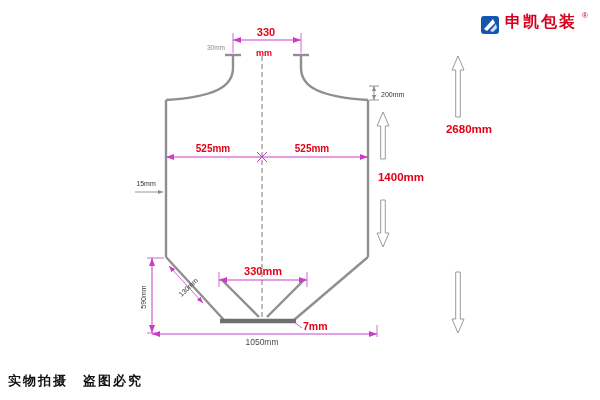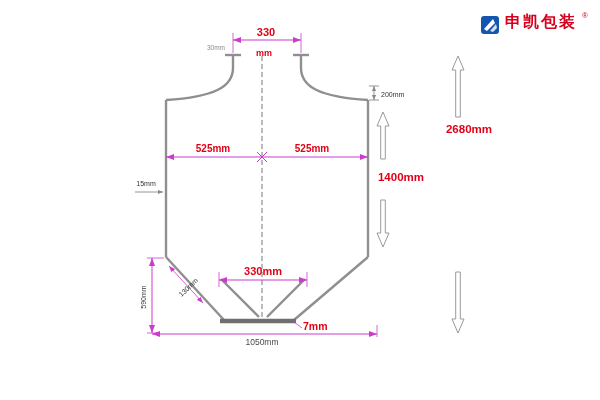"实物拍摄 盗图必究" div.footer { html: none -> <div>实物拍摄 盗图必究</div> }
